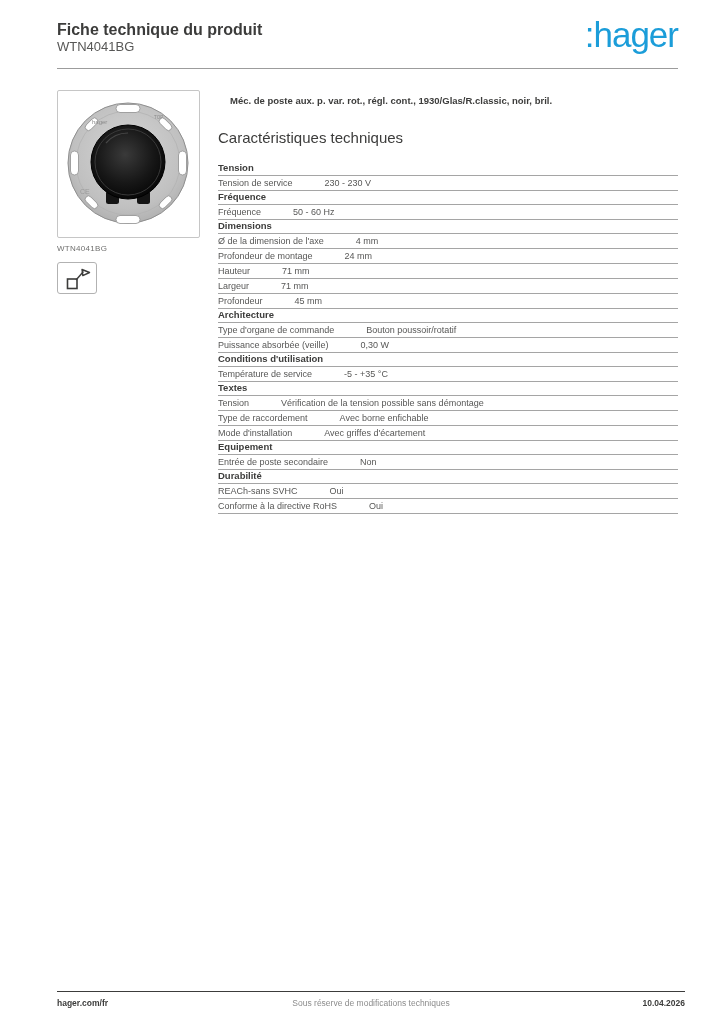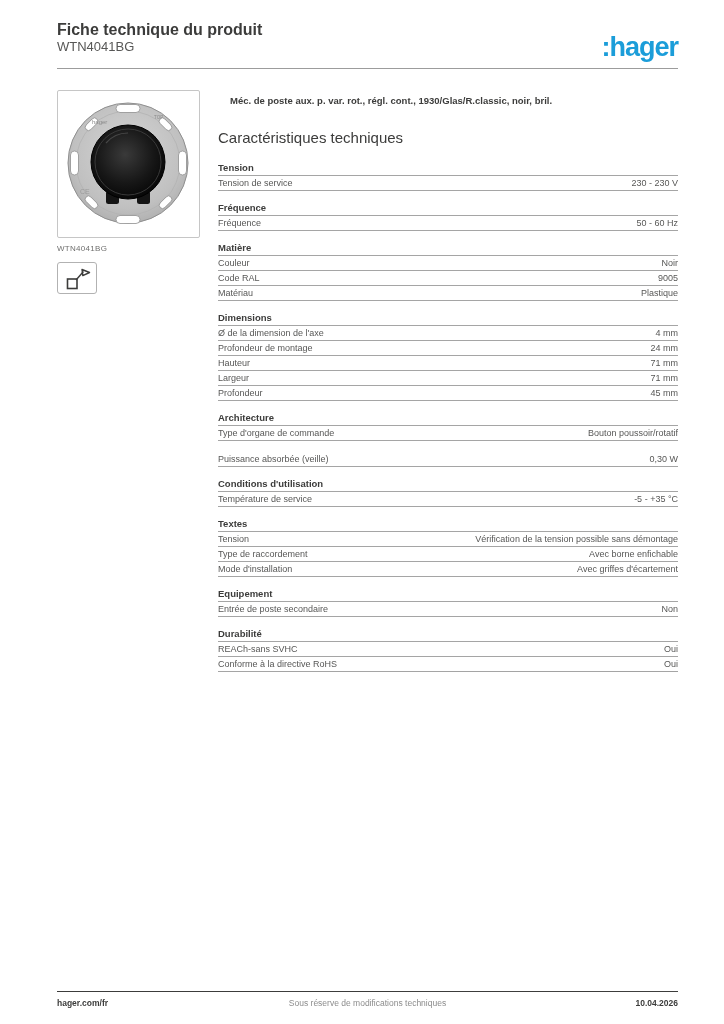":hager" .logo { font-size: 27px -> 35px; font-weight: bold -> normal; margin-top: 12px -> 0 }
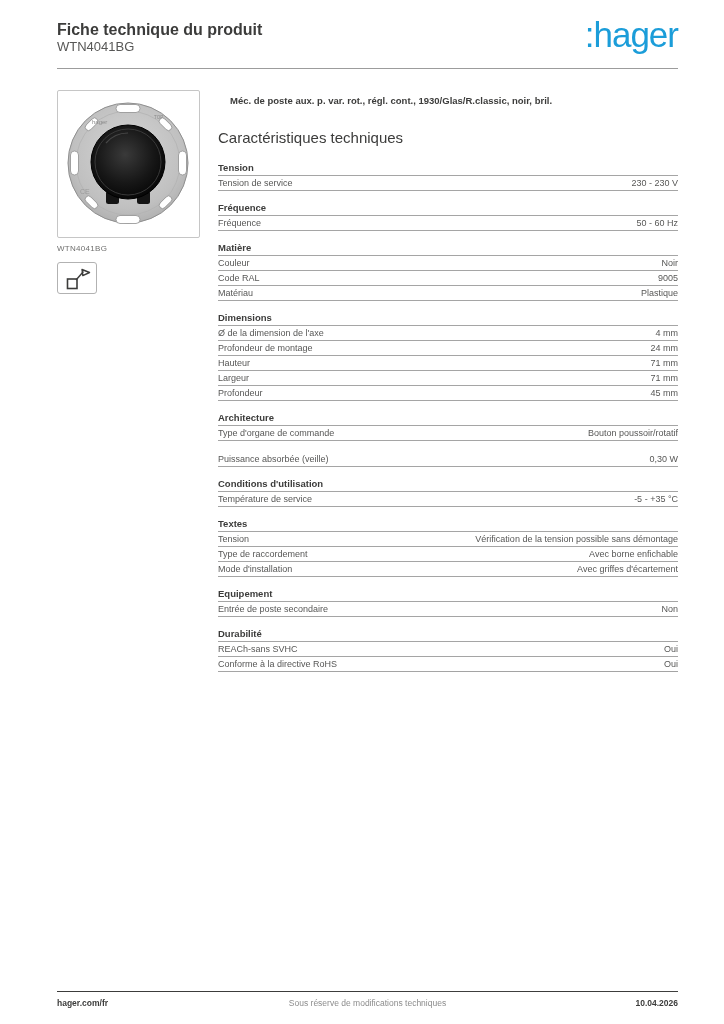"Tension de service" .spec-row { gap: none -> 20px; justify-content: space-between -> none }
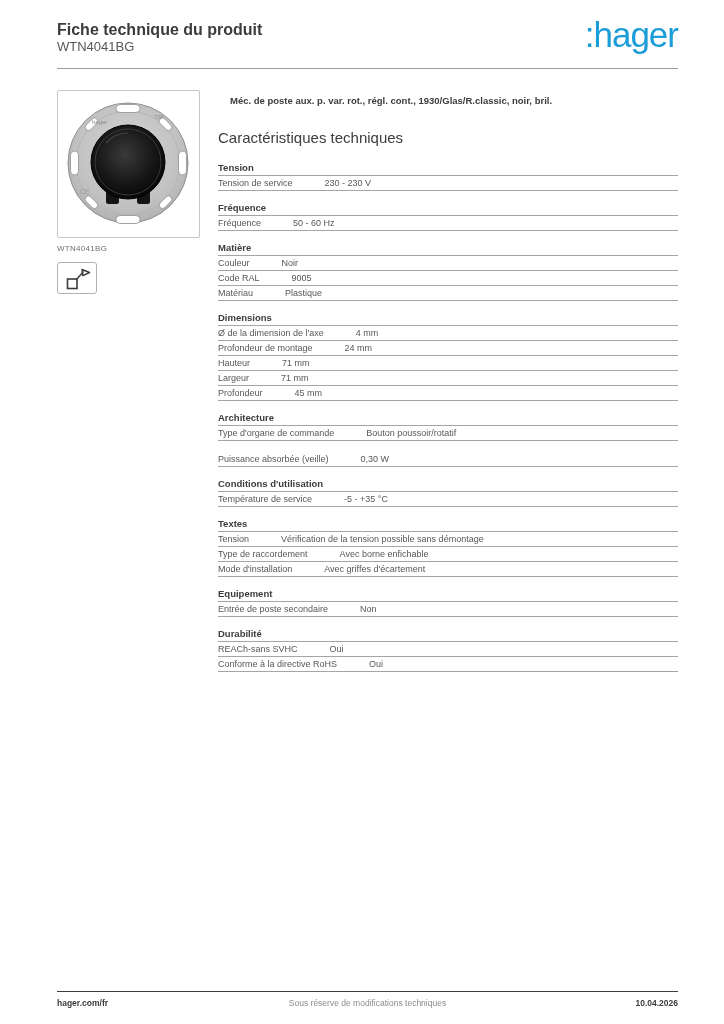"Fréquence" .spec-section { margin-top: 11px -> none }
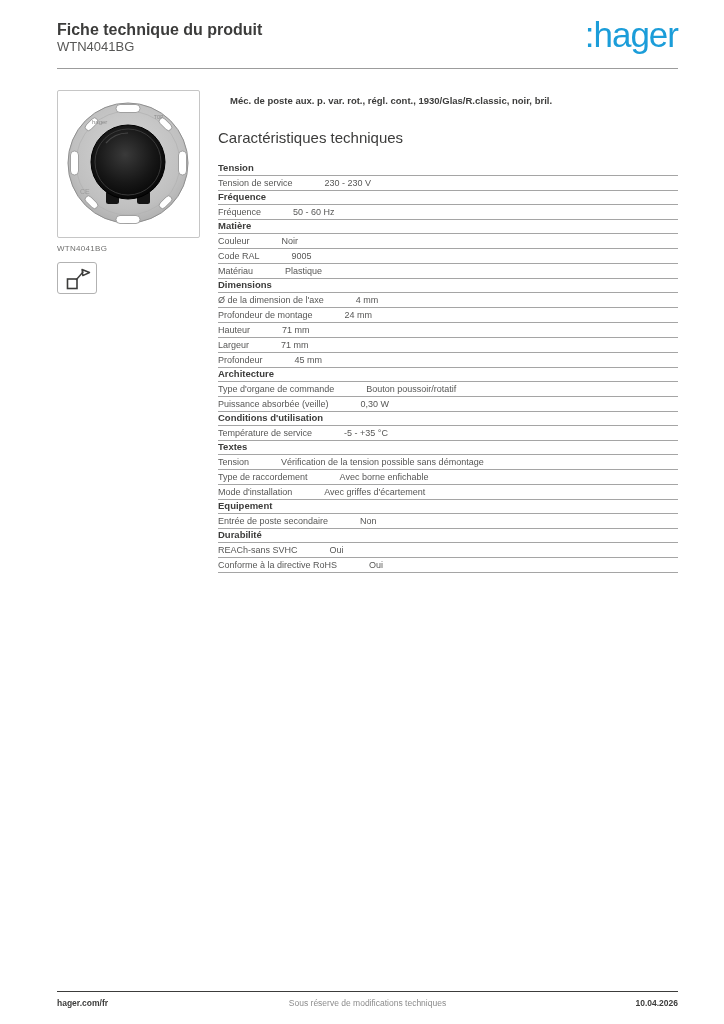"Matière" section.spec-section { html: <section> <h3>Matière</h3> <div> <div> <span>Couleur</span> <span>Noir</span> </div> <div> <span>Code RAL</span> <span>9005</span> </div> <div> <span>Matériau</span> <span>Plastique</span> </div> </div> </section> -> none }
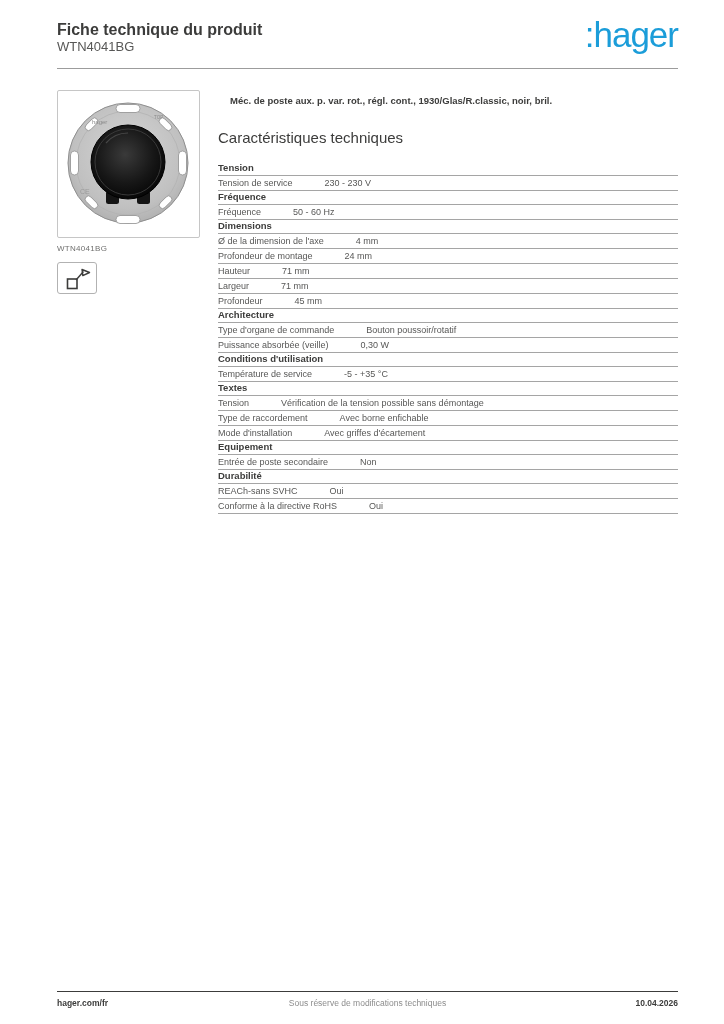"hager.com/fr" .footer { right: 46px -> 39px }
